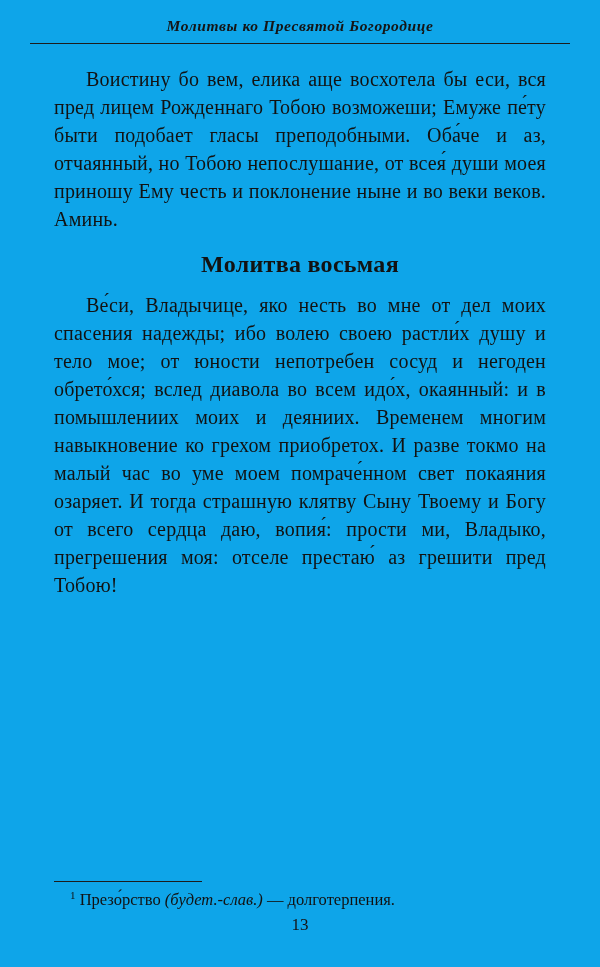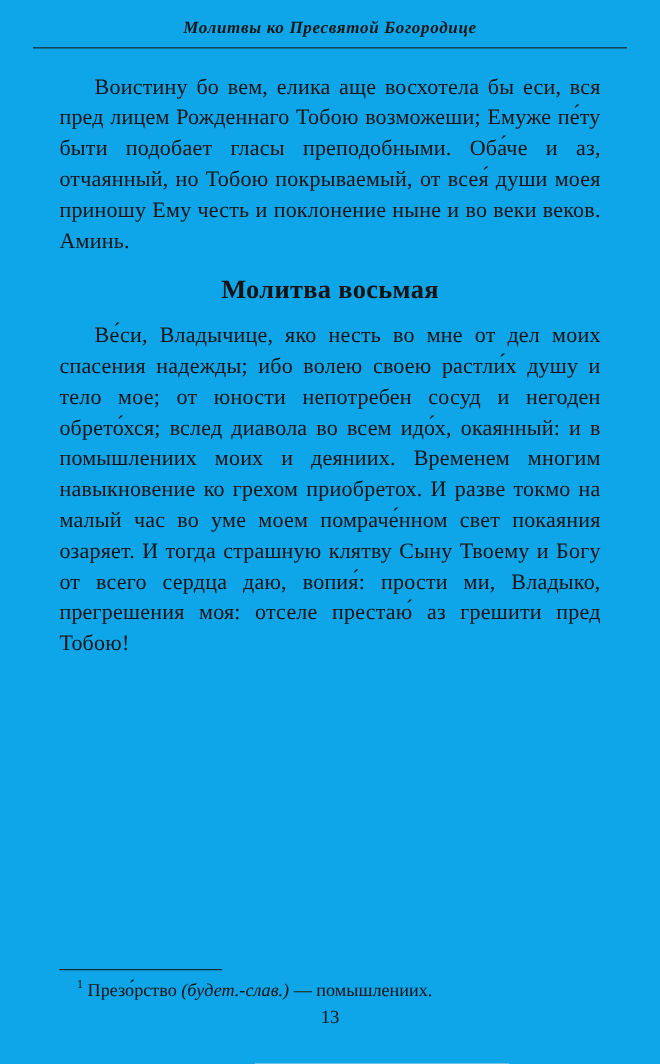"Воистину бо вем, елика аще" p { text: покрываемый -> непослушание }
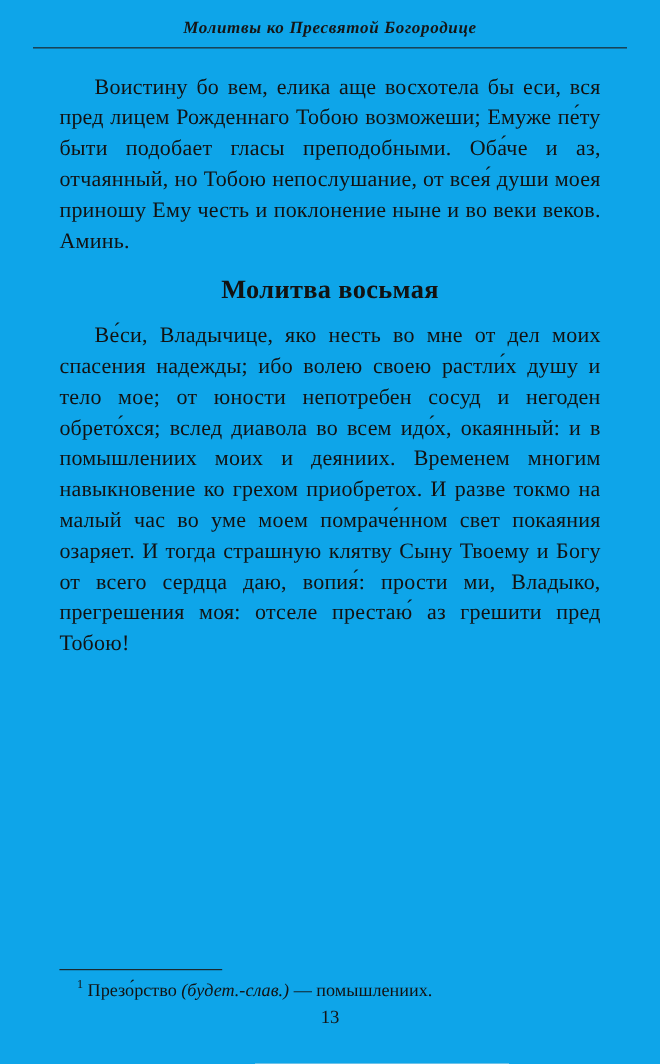"— помышлениих." span { text: помышлениих -> долготерпения }
